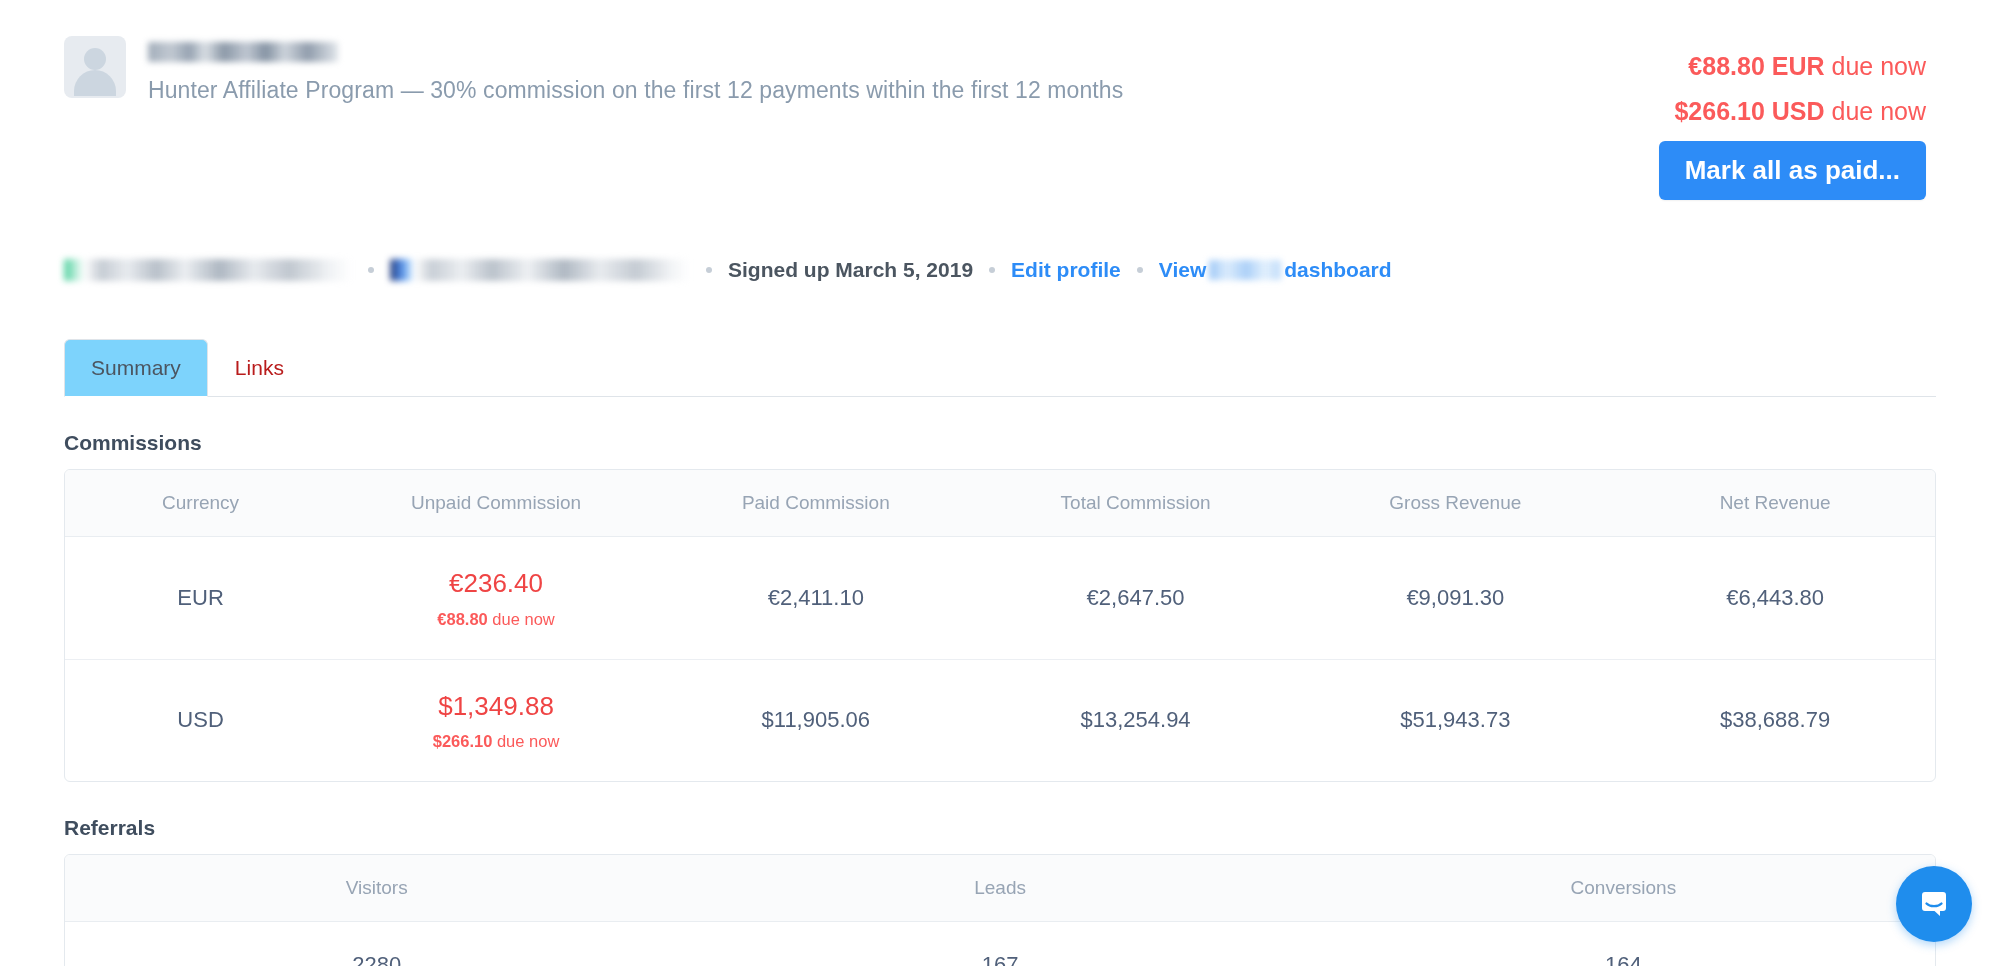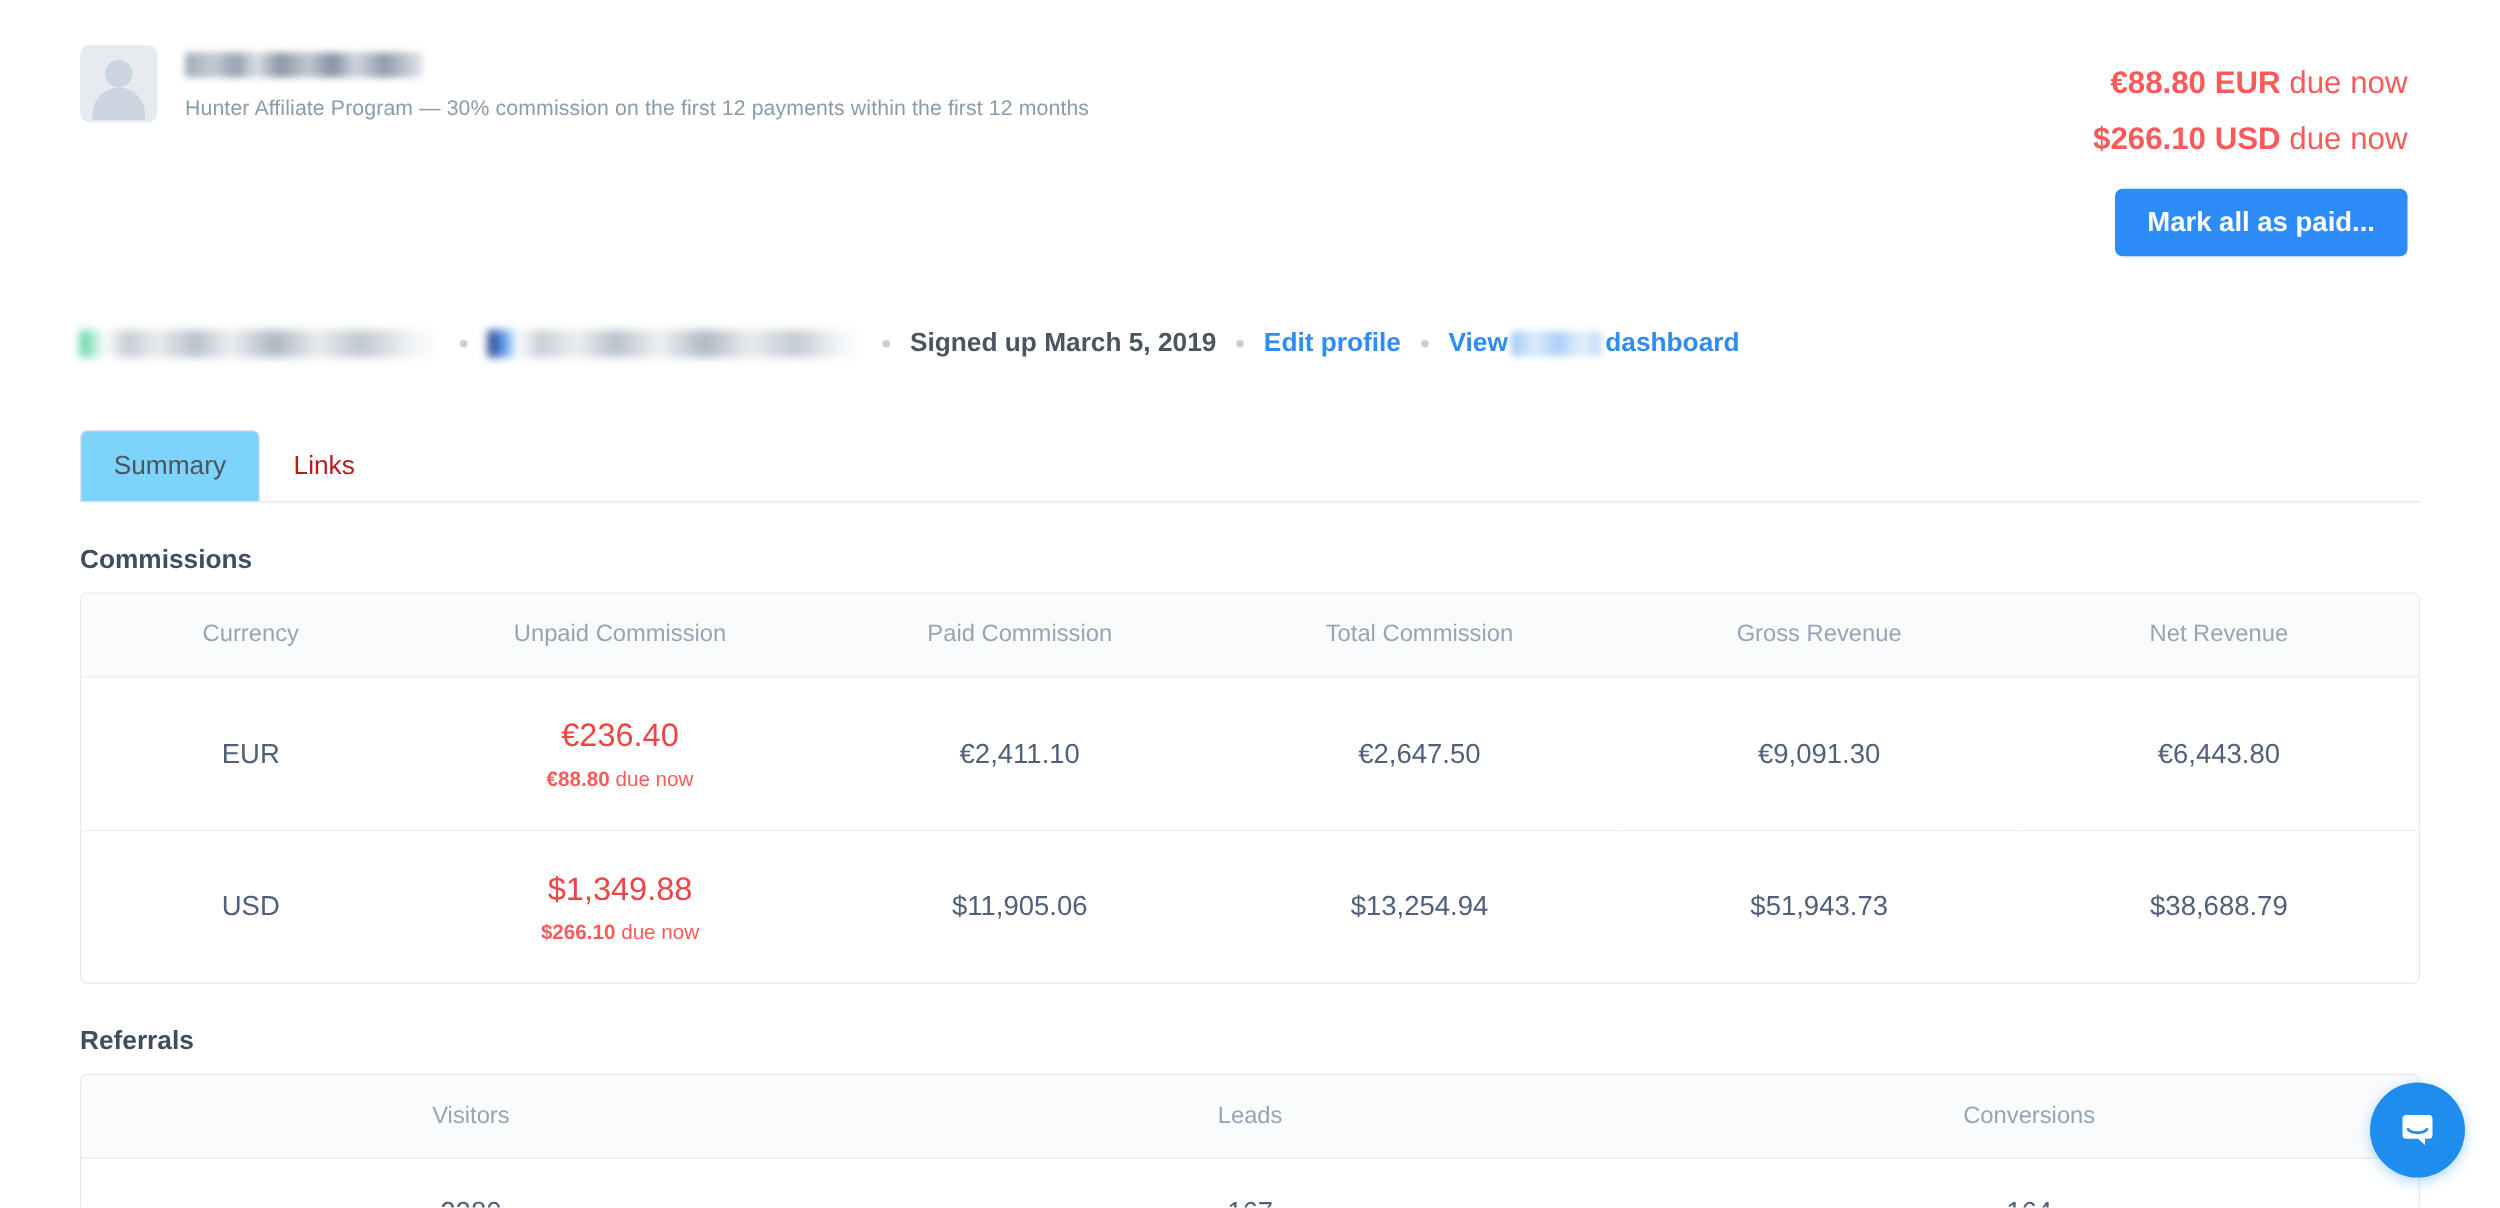"Hunter Affiliate Program — 30%" .program-line { font-size: 17px -> 23px }
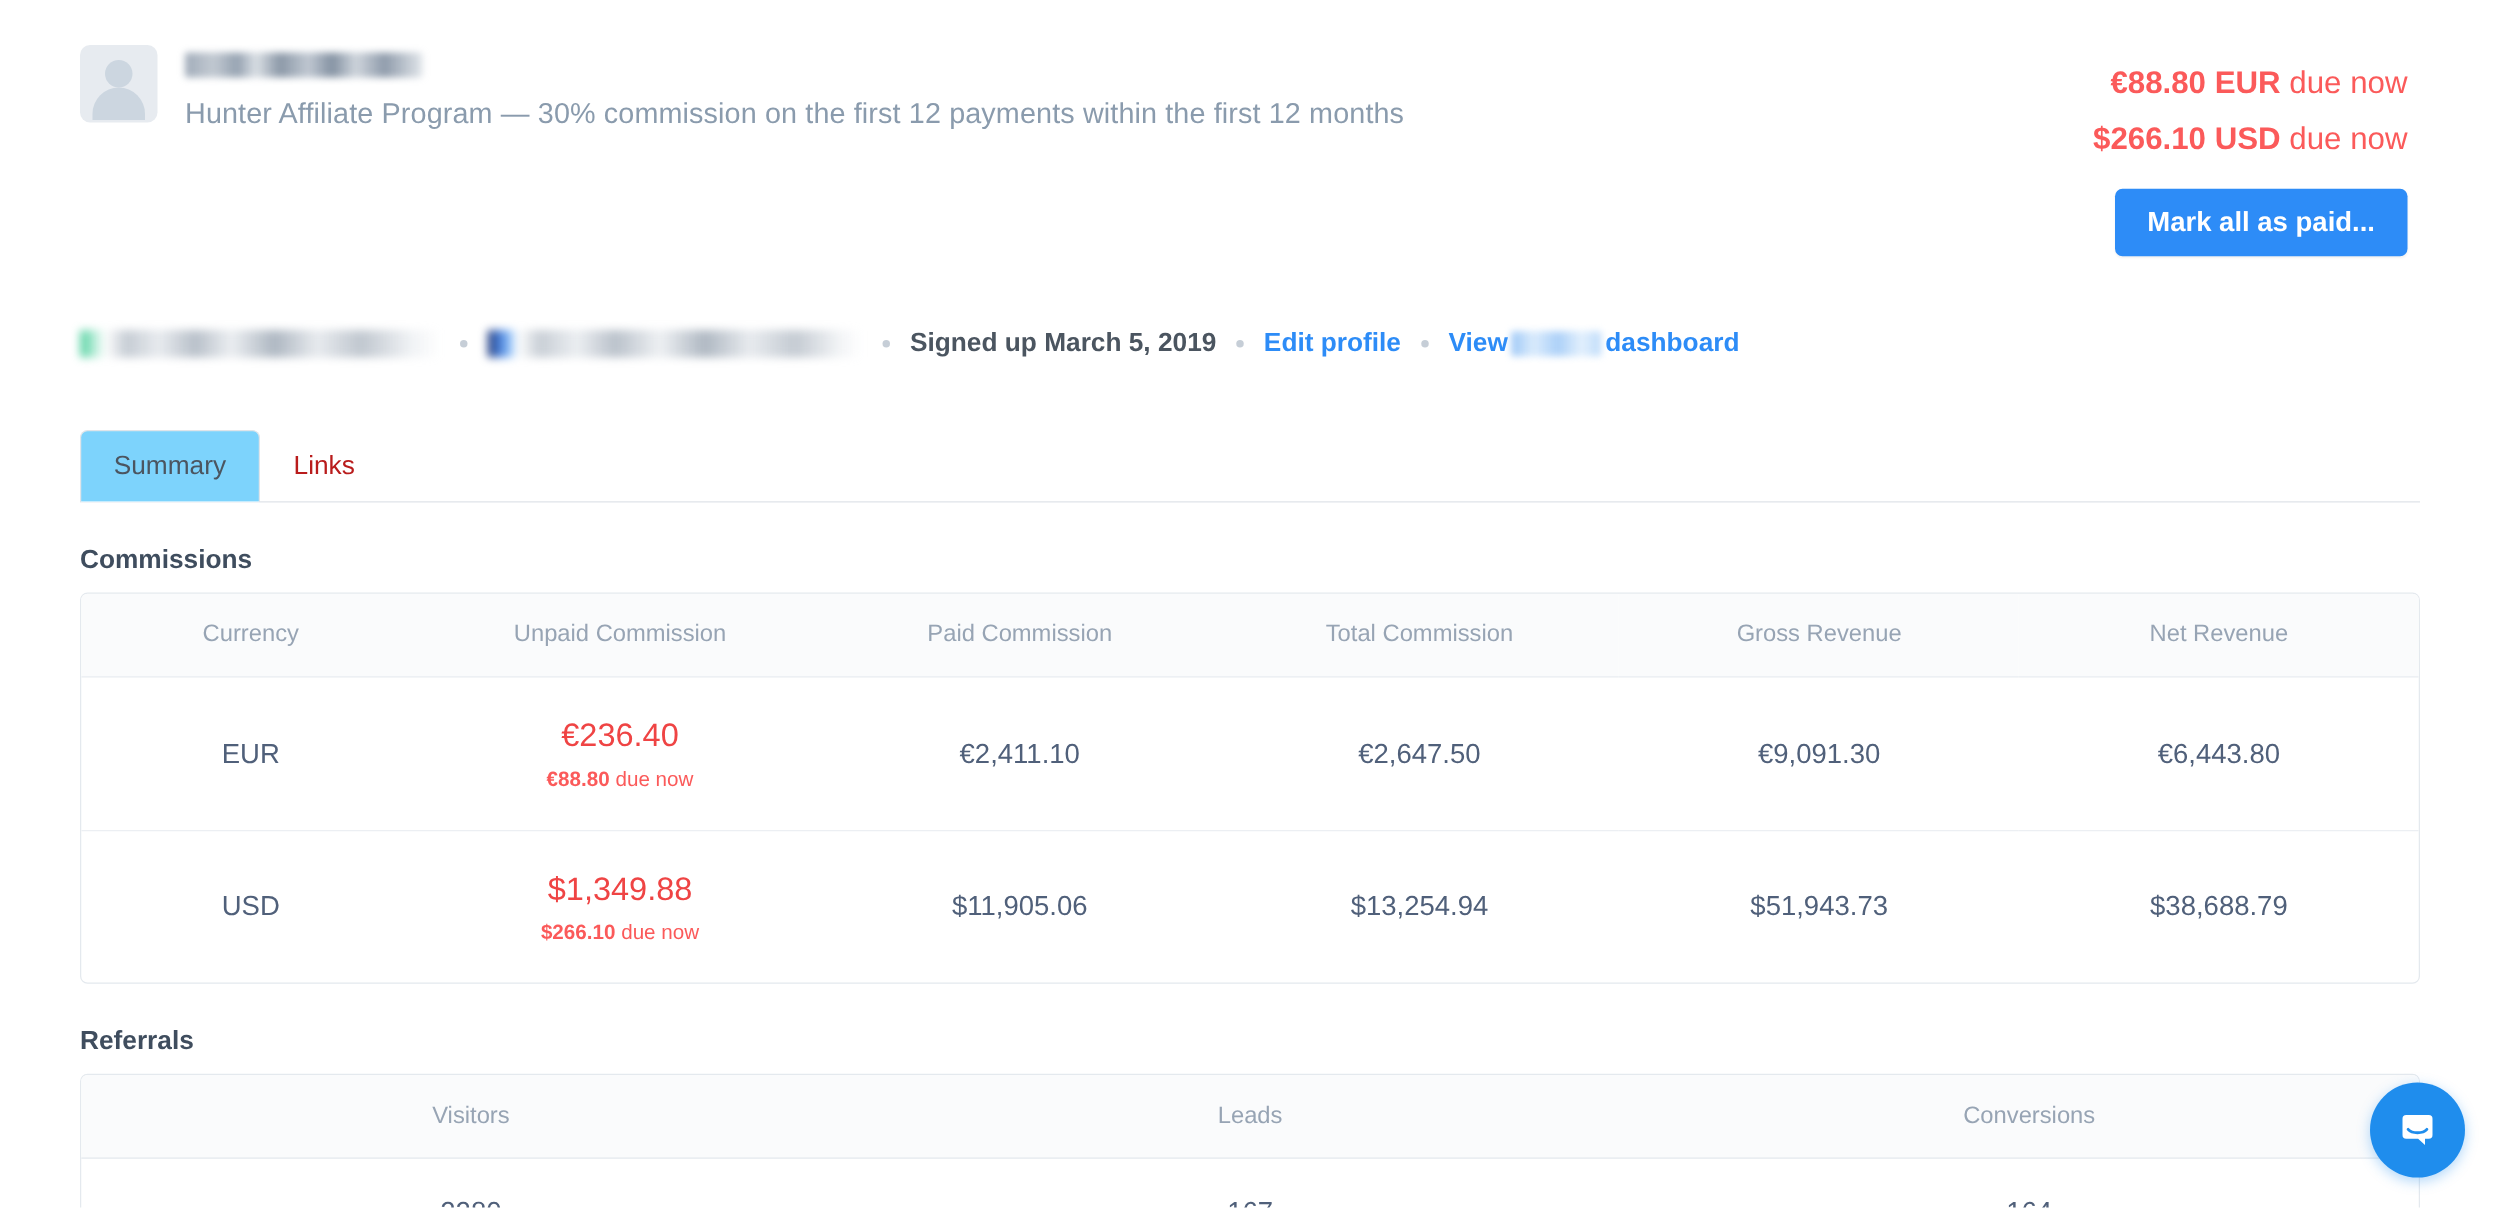"Mark all as paid..." .btn-primary { font-size: 22px -> 26px; margin-top: 12px -> 2px }
